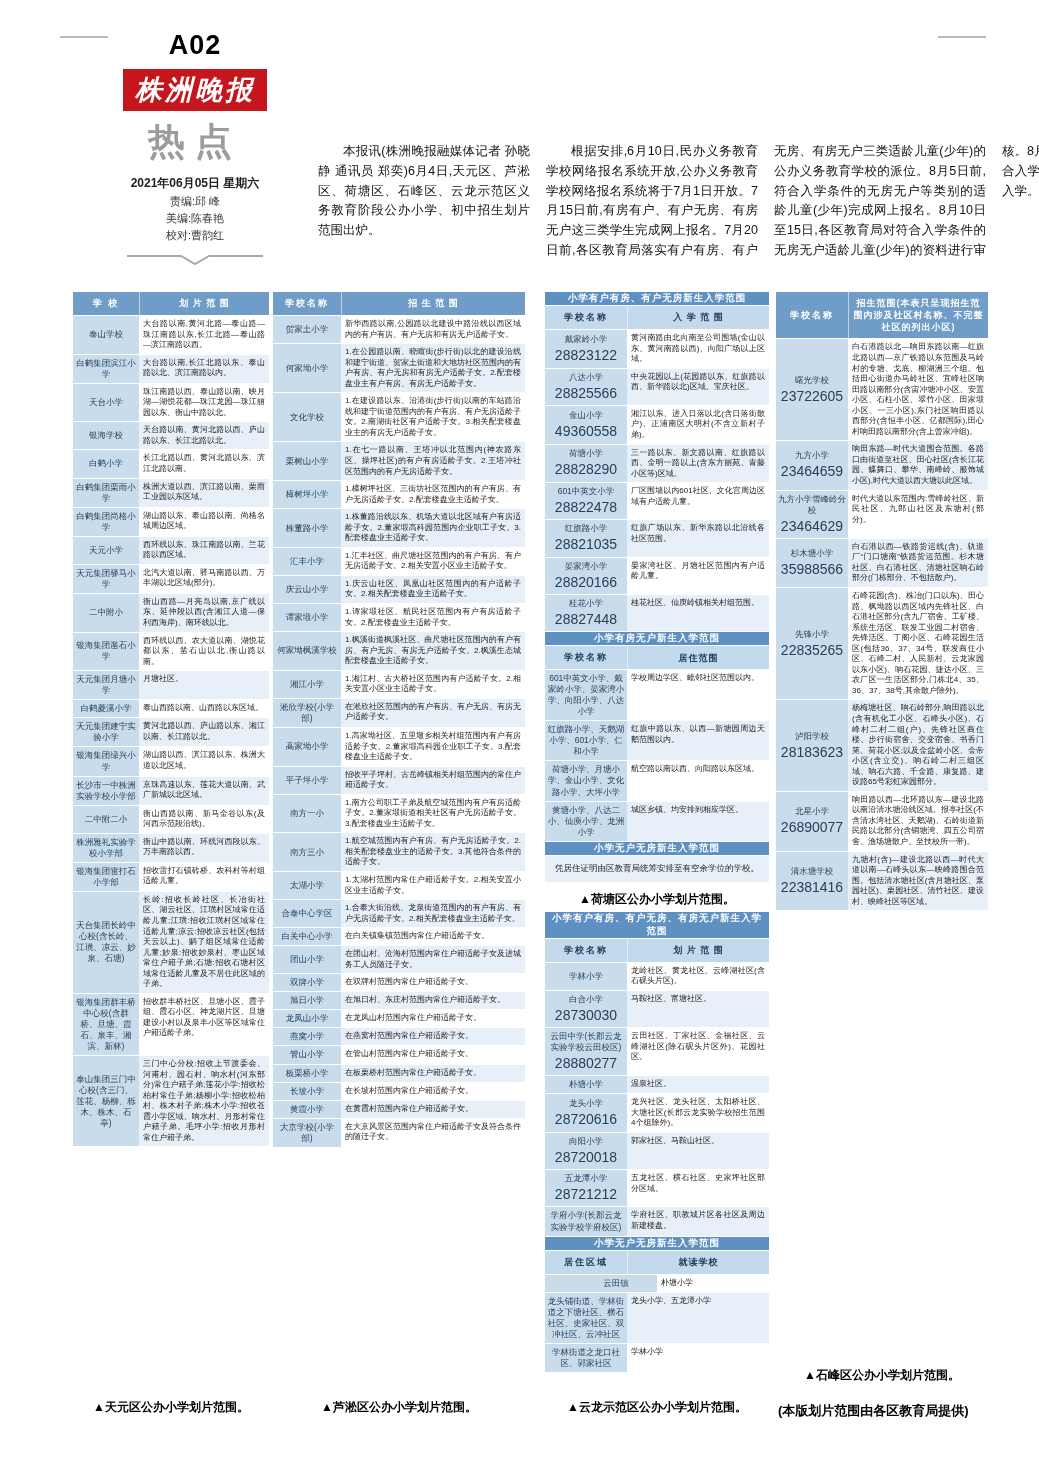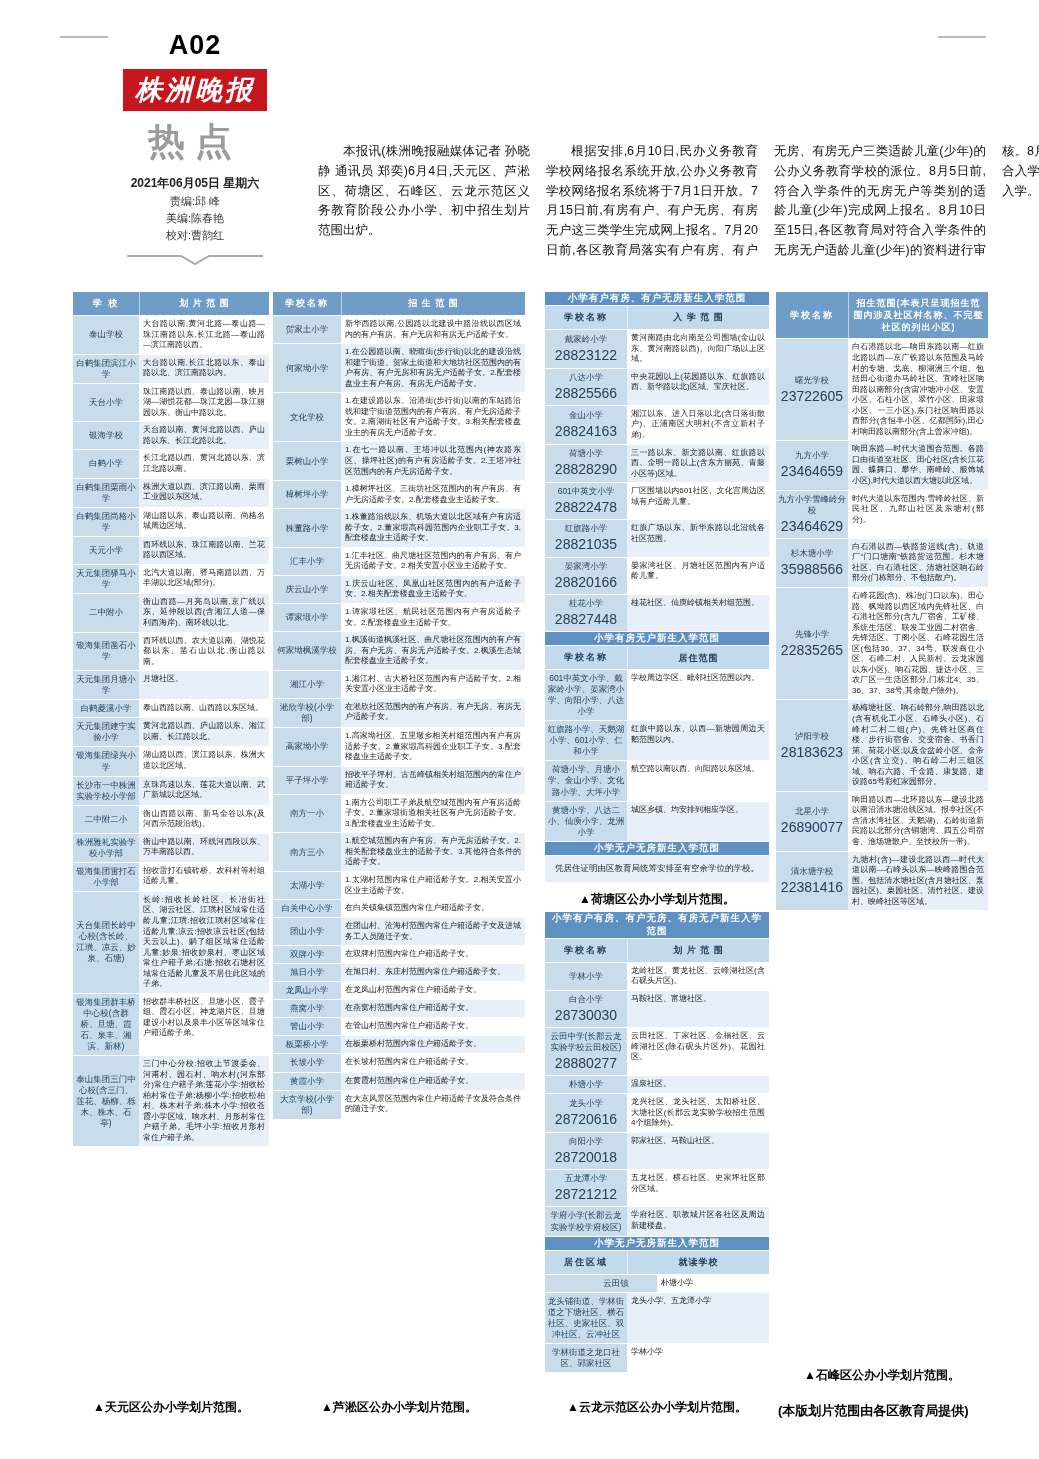"28824163" div.phone { text: 28824163 -> 49360558 }
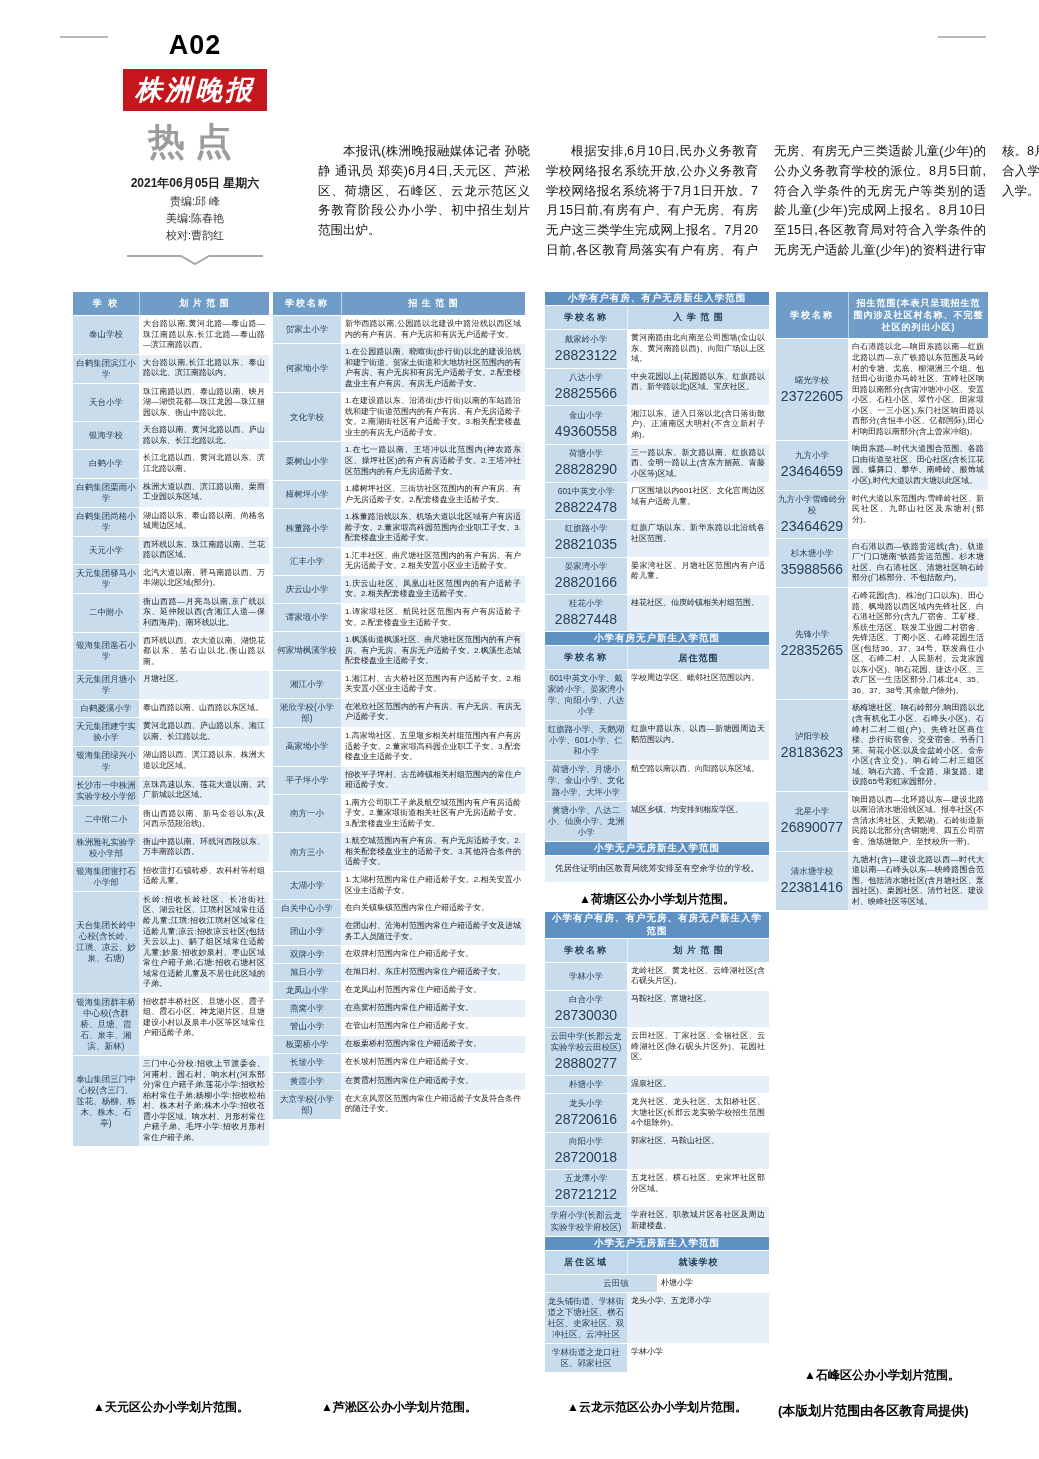"合泰中心学区" div.trow { html: none -> <div> <div> <div>合泰中心学区</div> </div> <div>1.合泰大街沿线、龙泉街道范围内的有户有房、有户无房适龄子女。2.相关配套楼盘业主适龄子女。</div> </div> }
